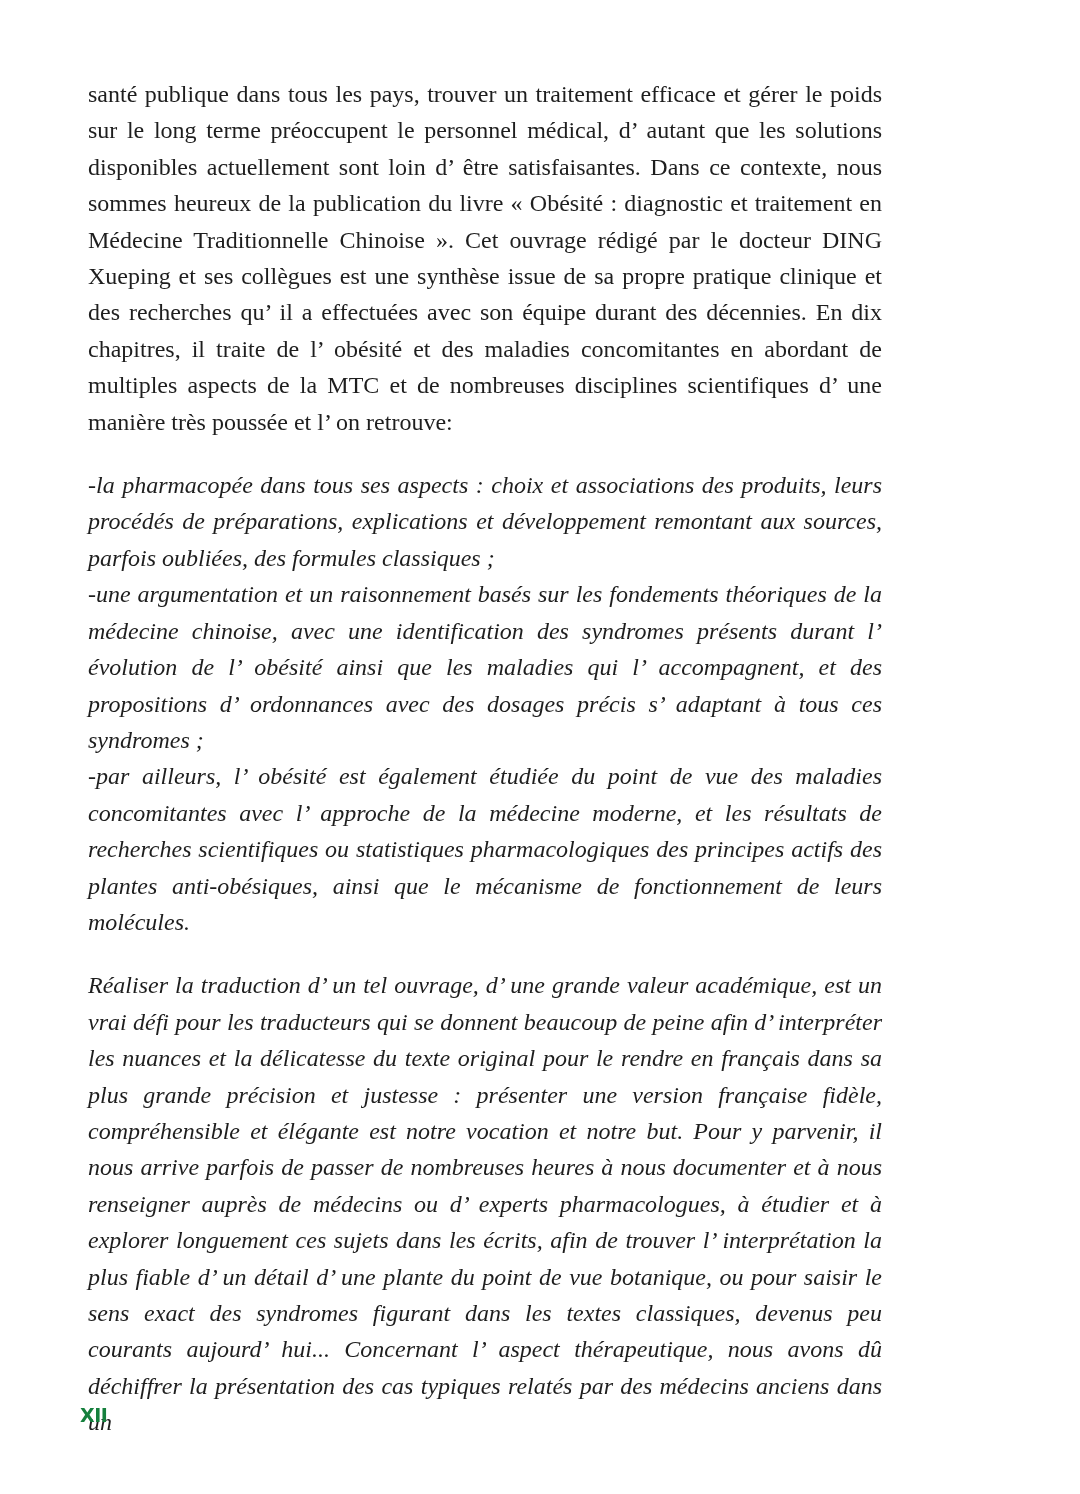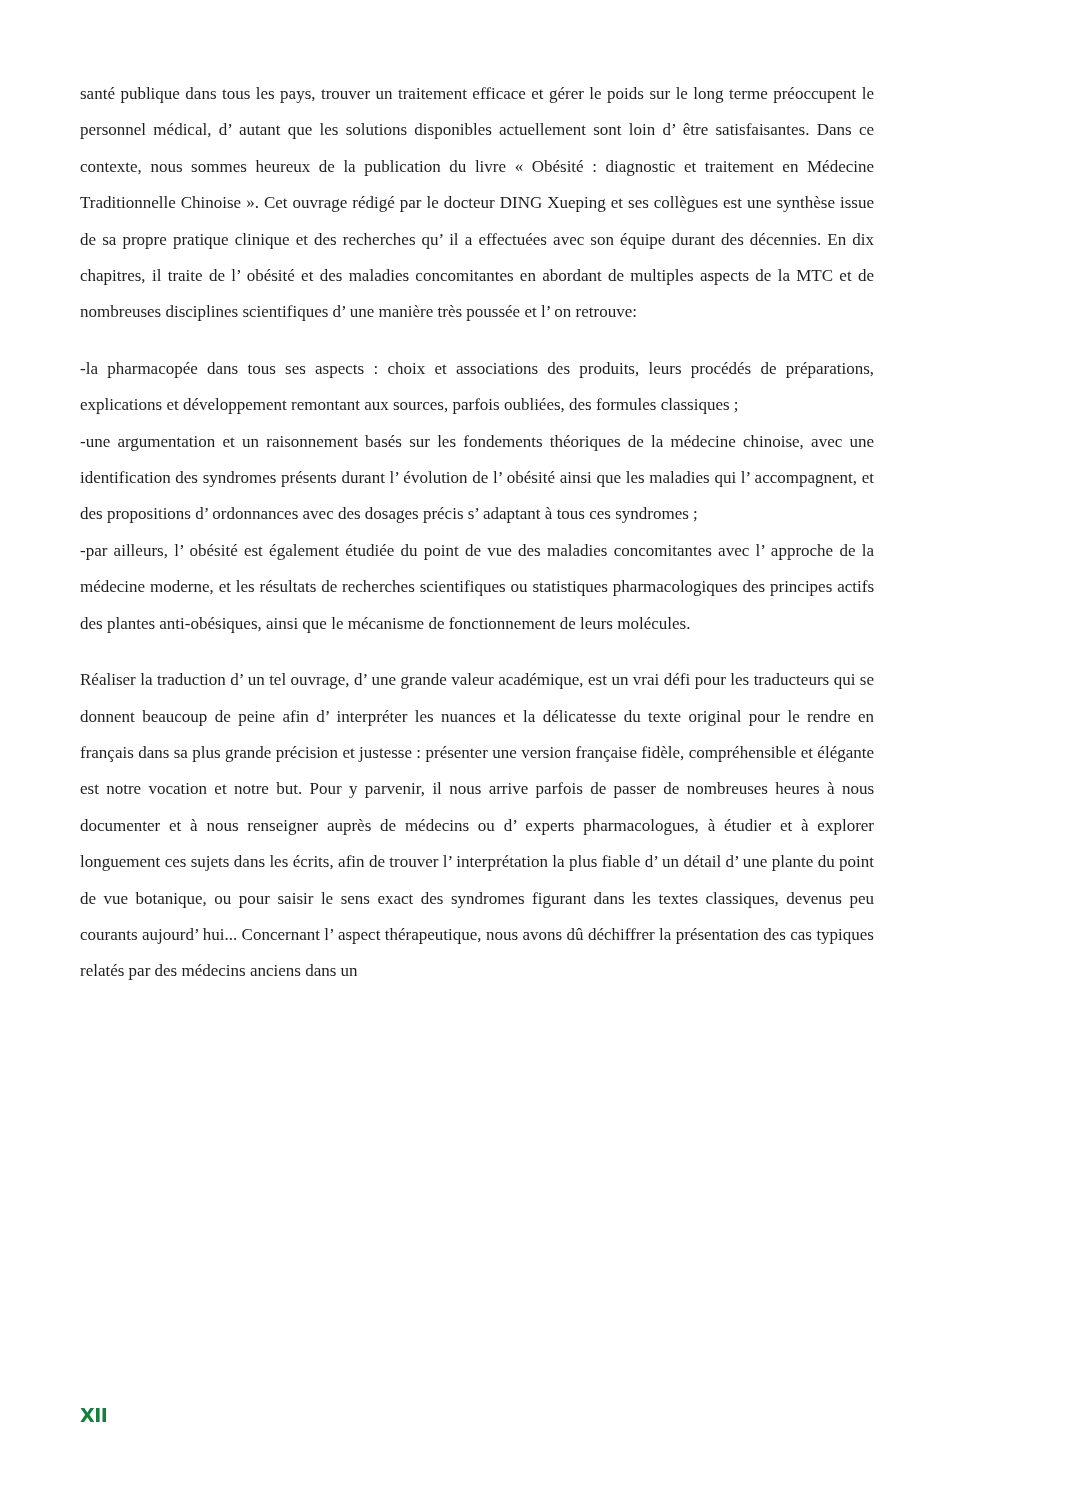"santé publique dans tous les" .page-body { font-size: 17px -> 24px; left: 80px -> 88px }
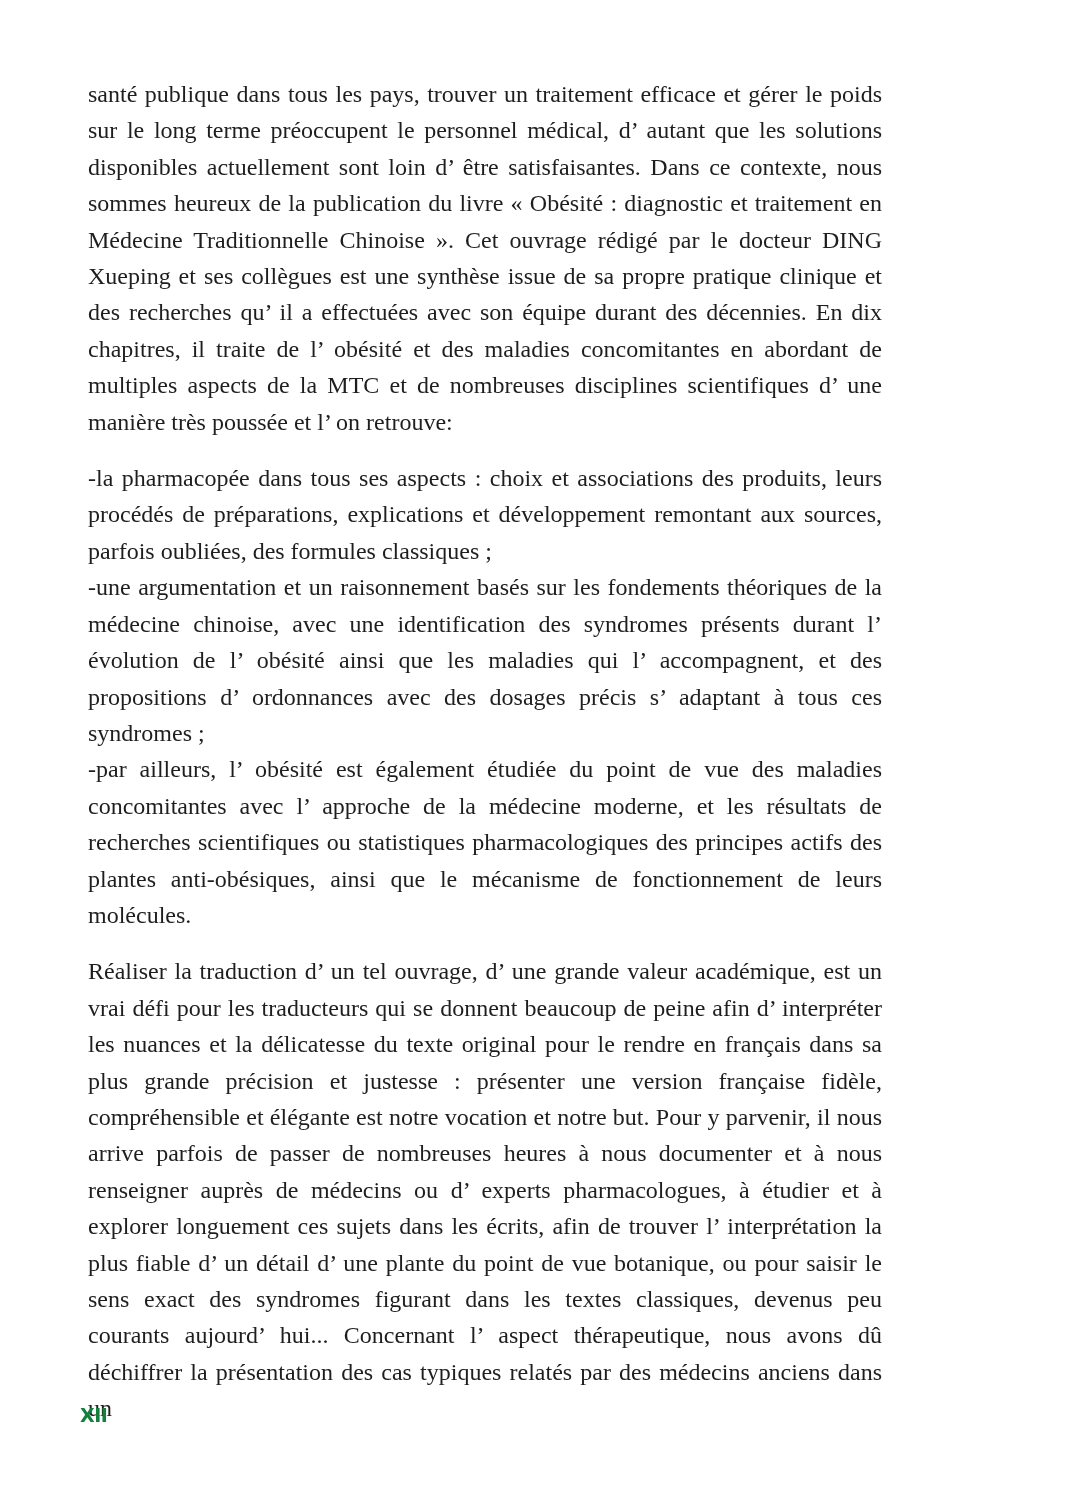"-la pharmacopée dans tous ses" .para + .para { font-style: none -> italic; margin-top: 20px -> 27px }
